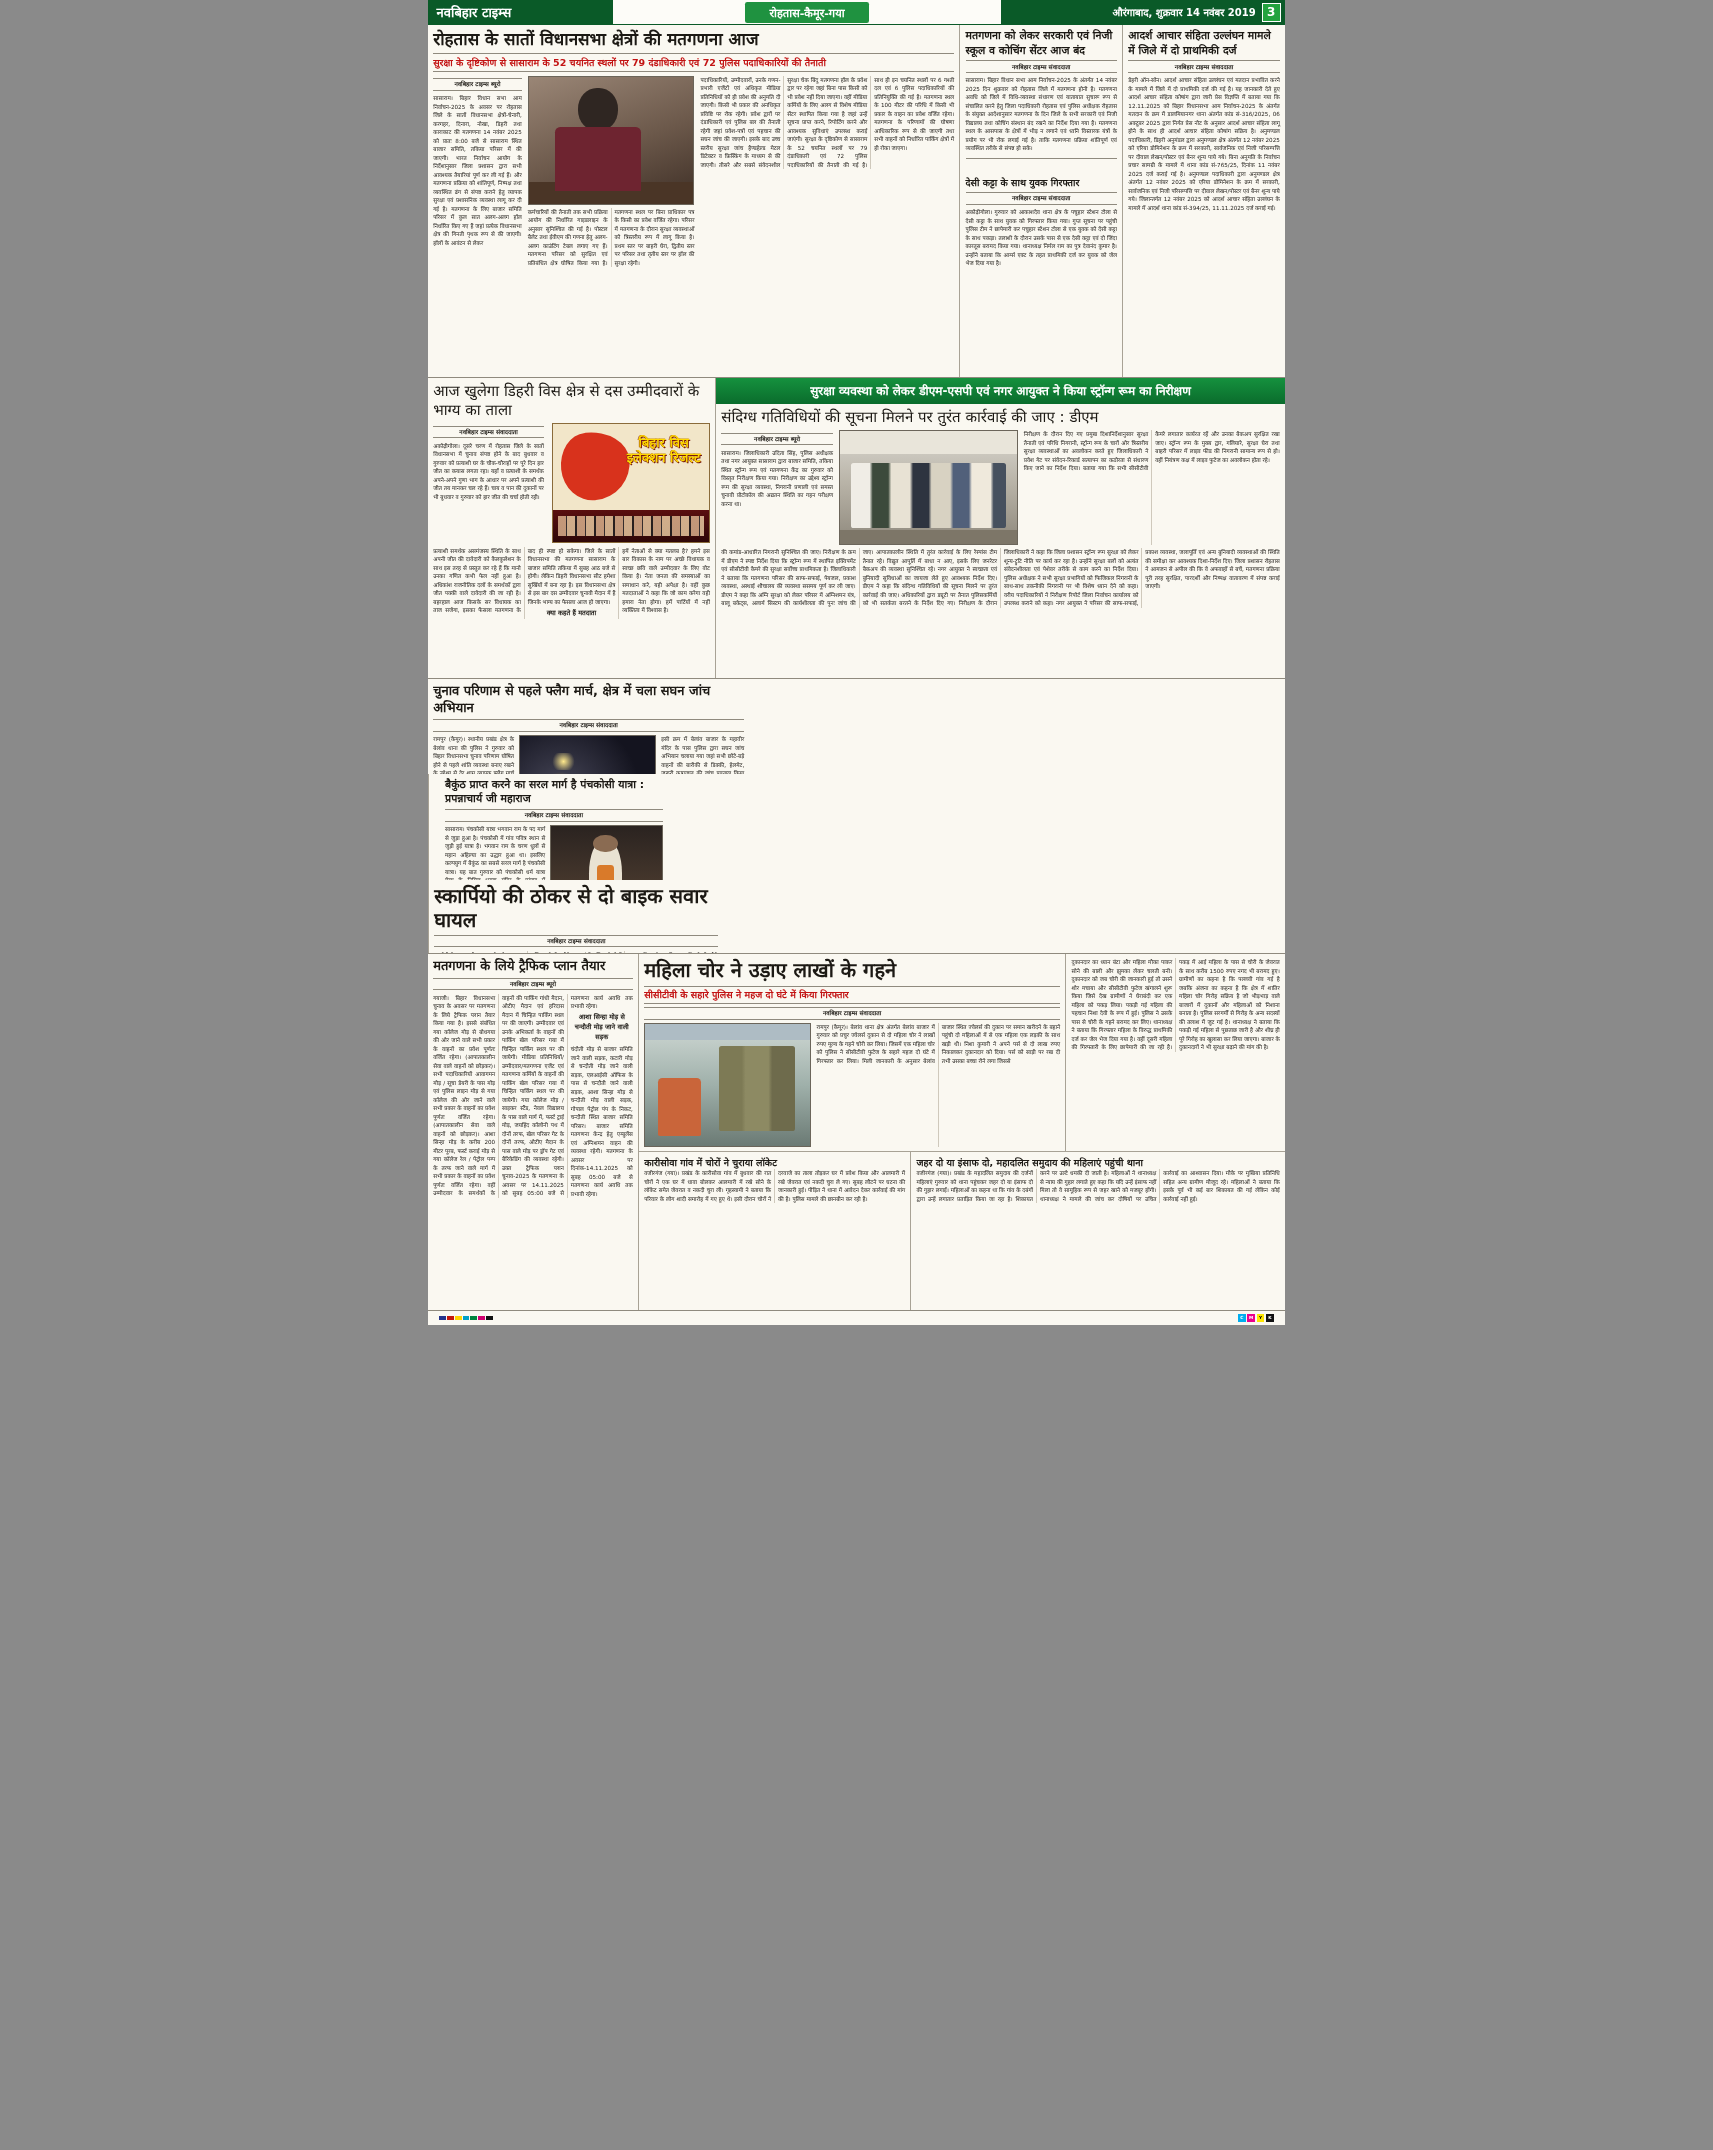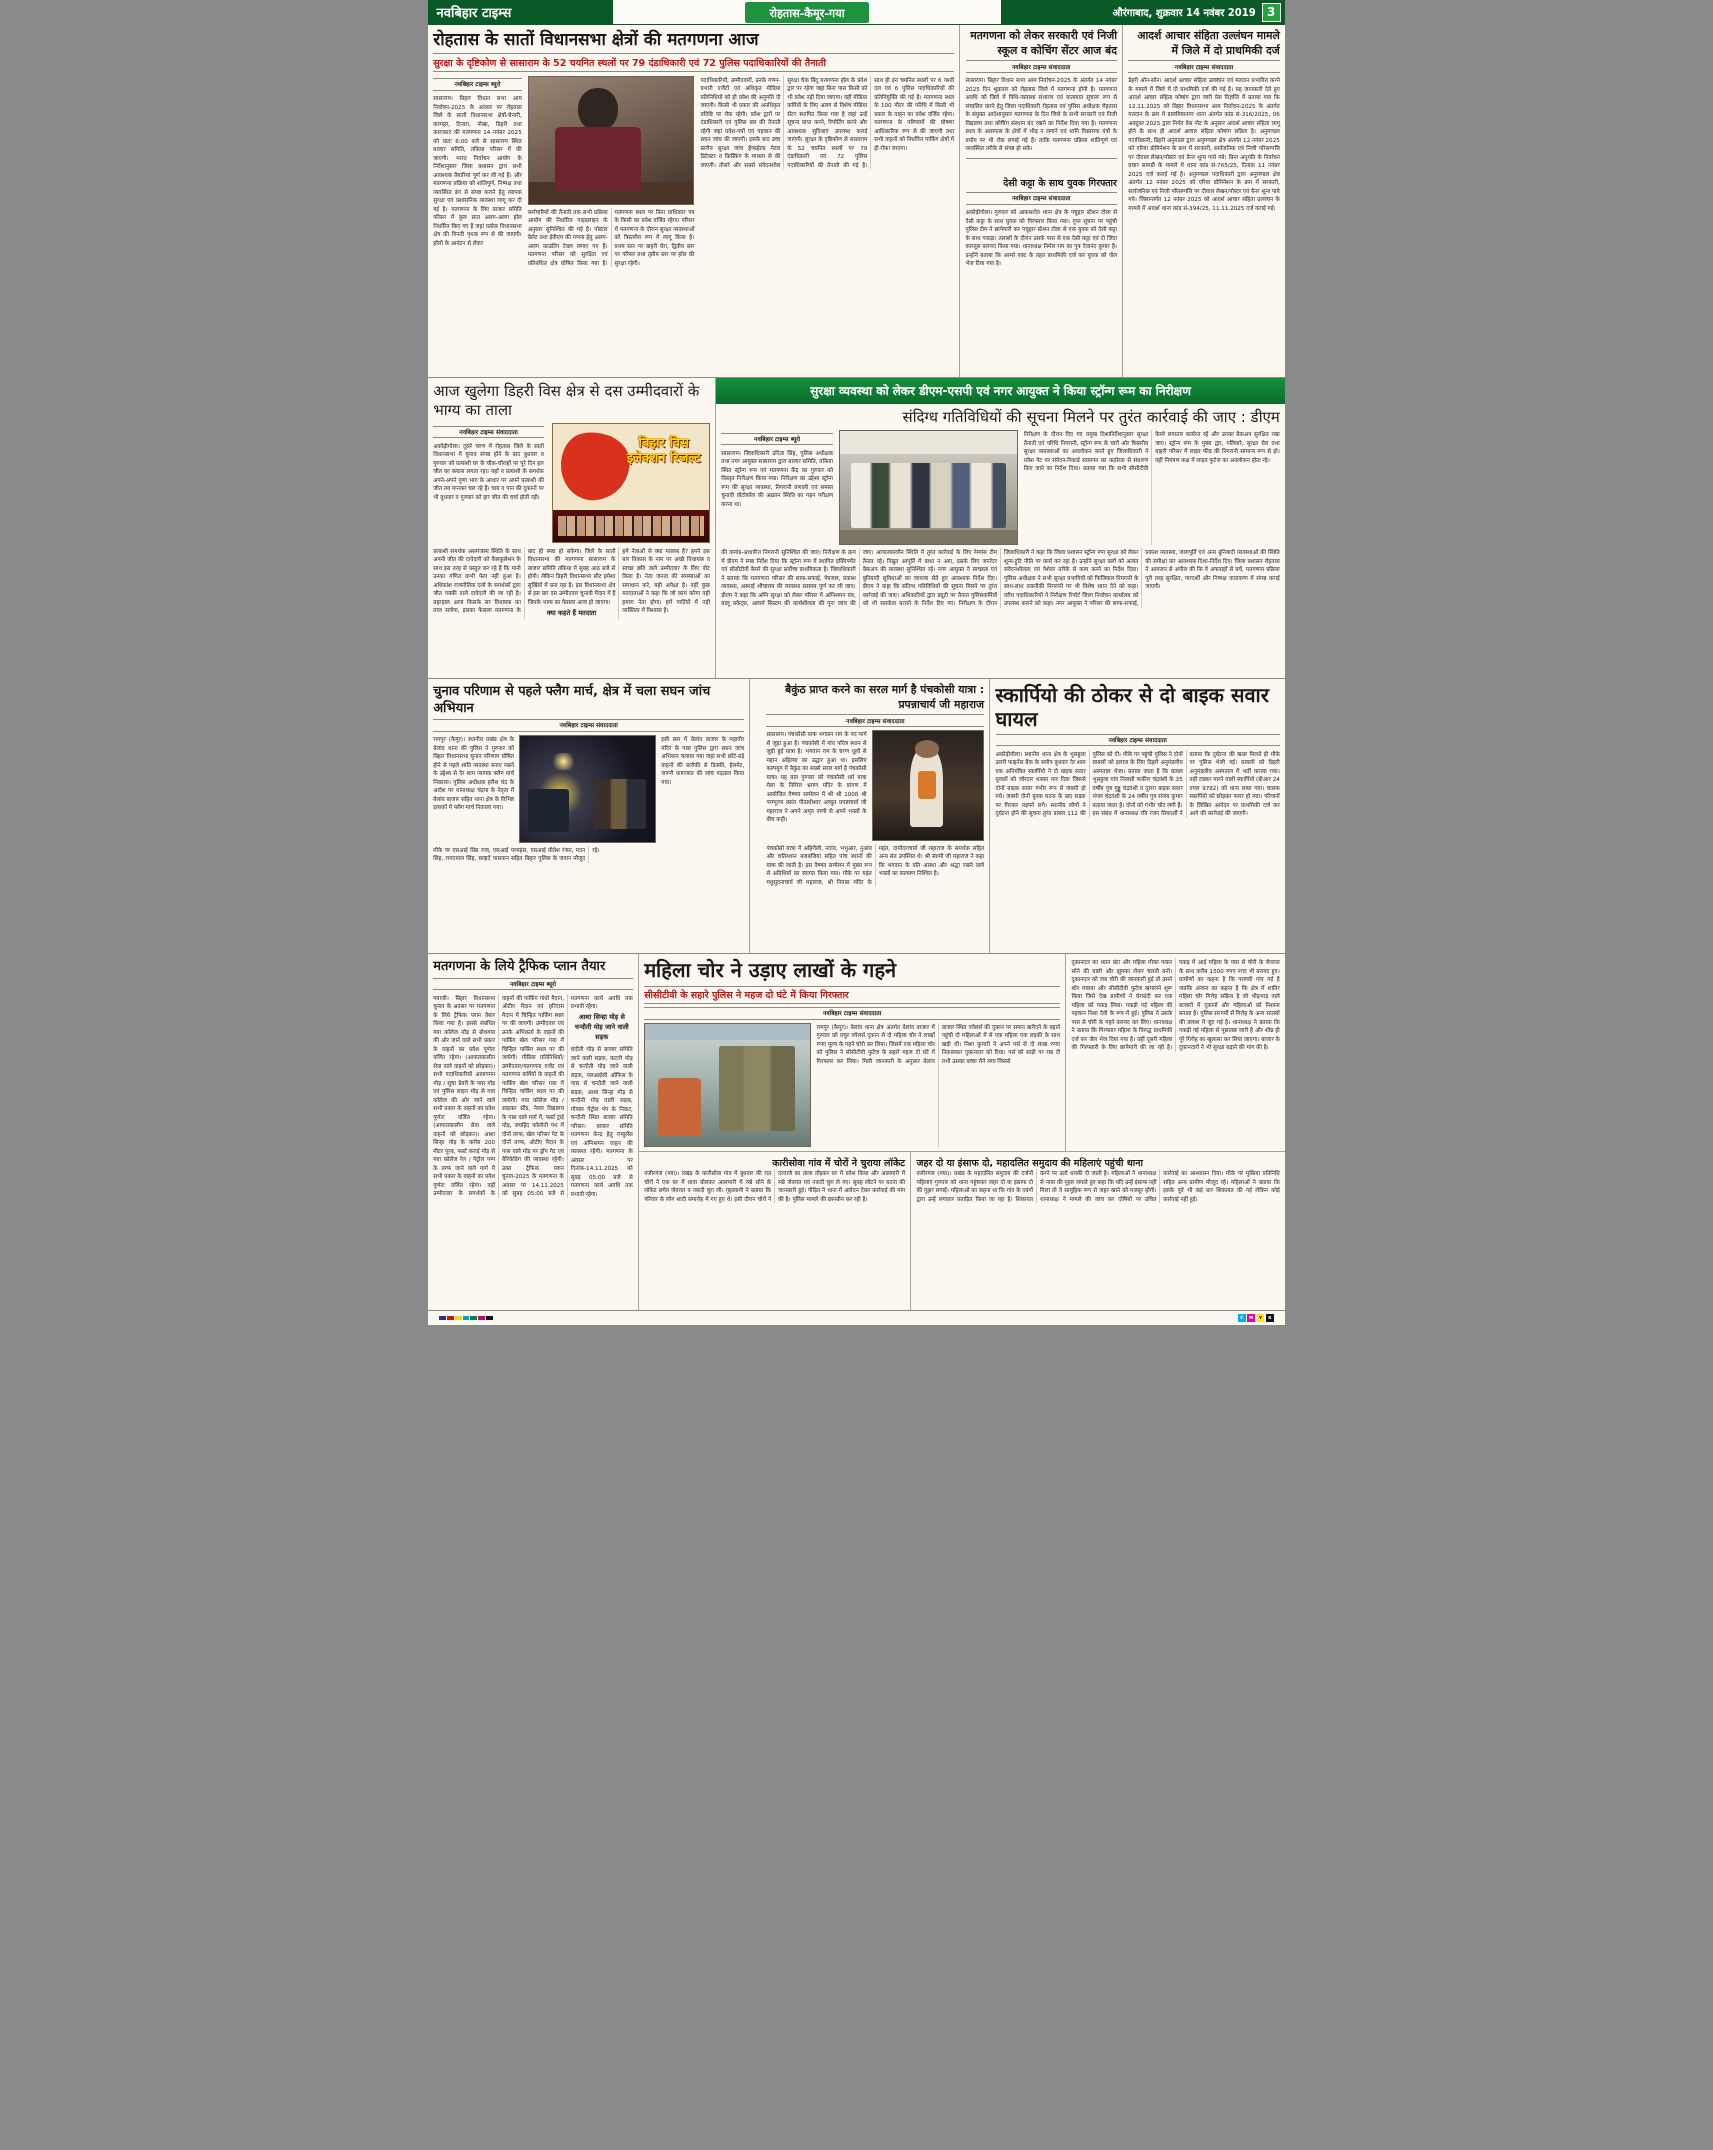"मतगणना को लेकर सरकारी एवं" .center { text-align: right -> left }
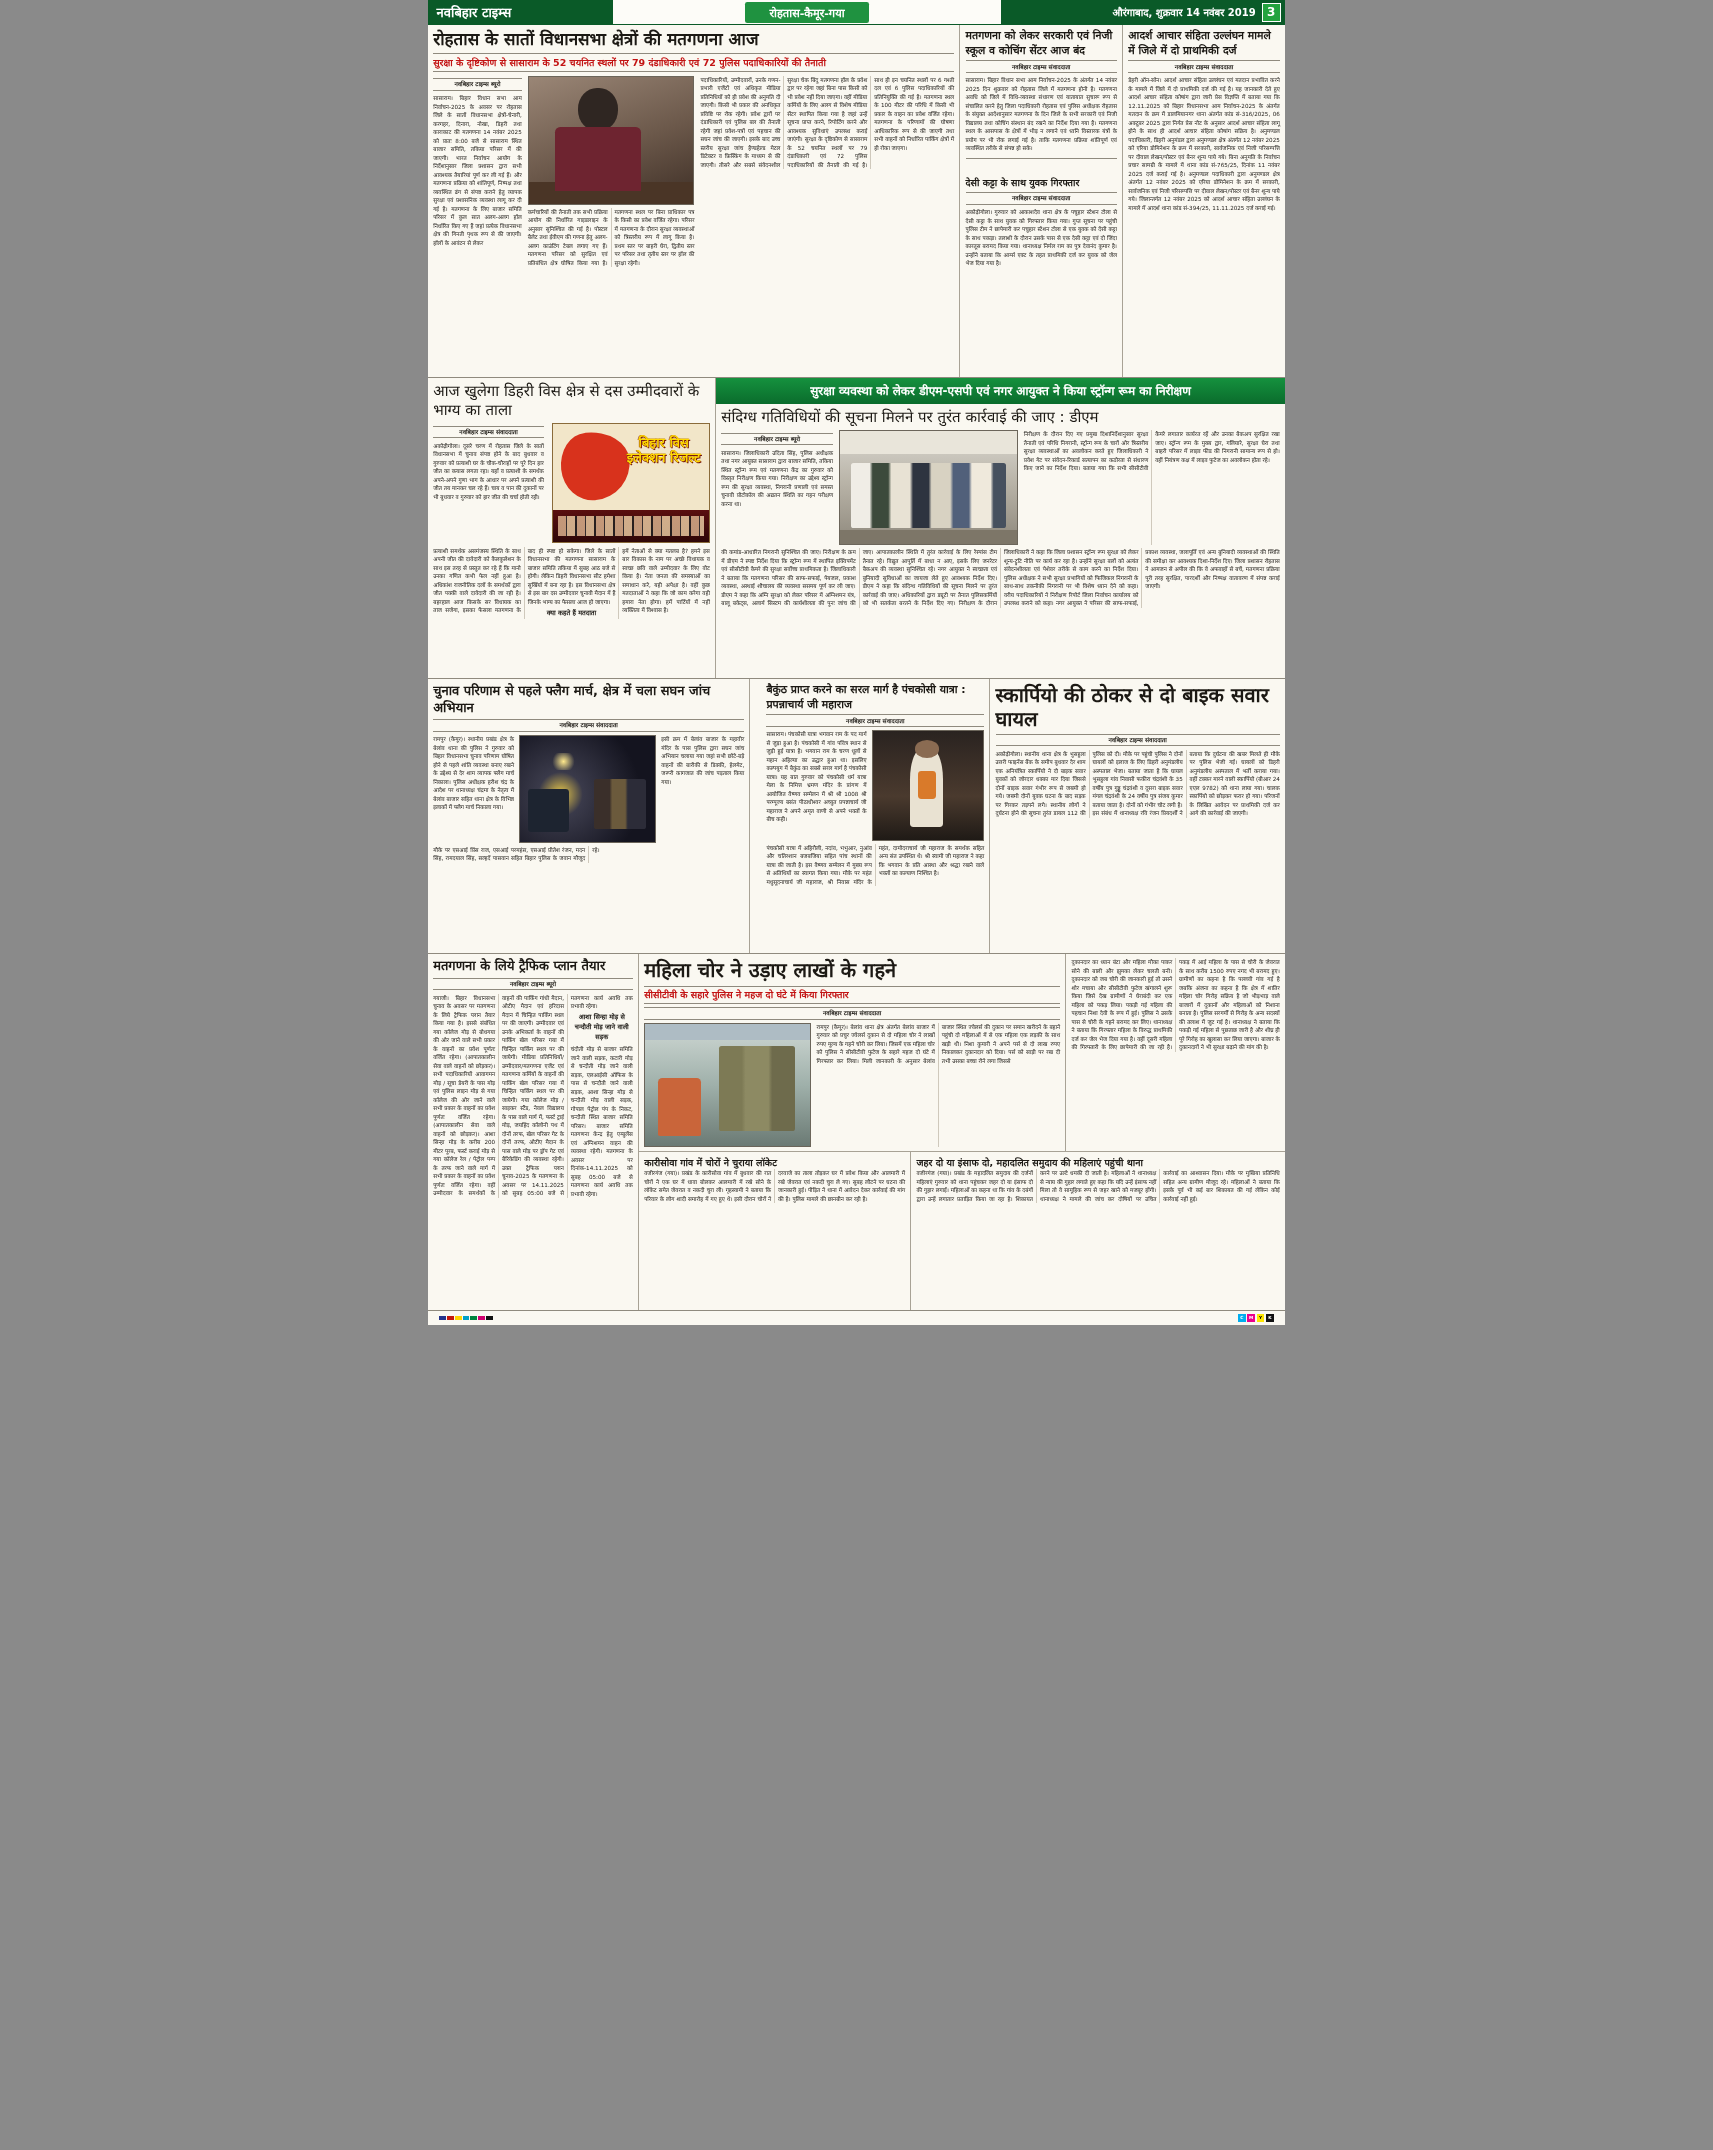"चुनाव परिणाम से पहले फ्लैग" .row3 { flex-direction: none -> column }
